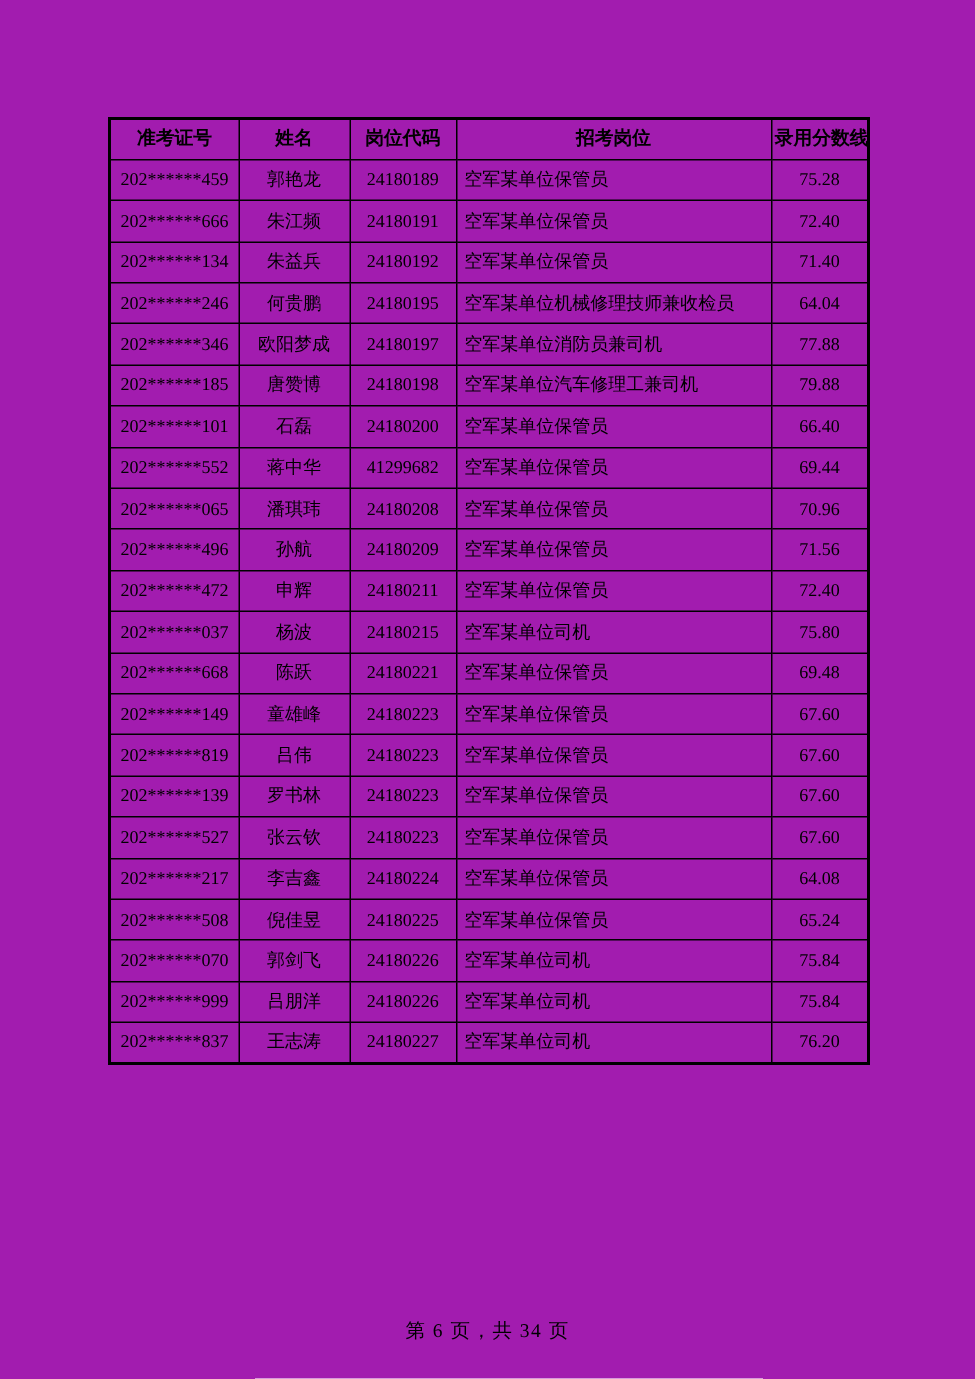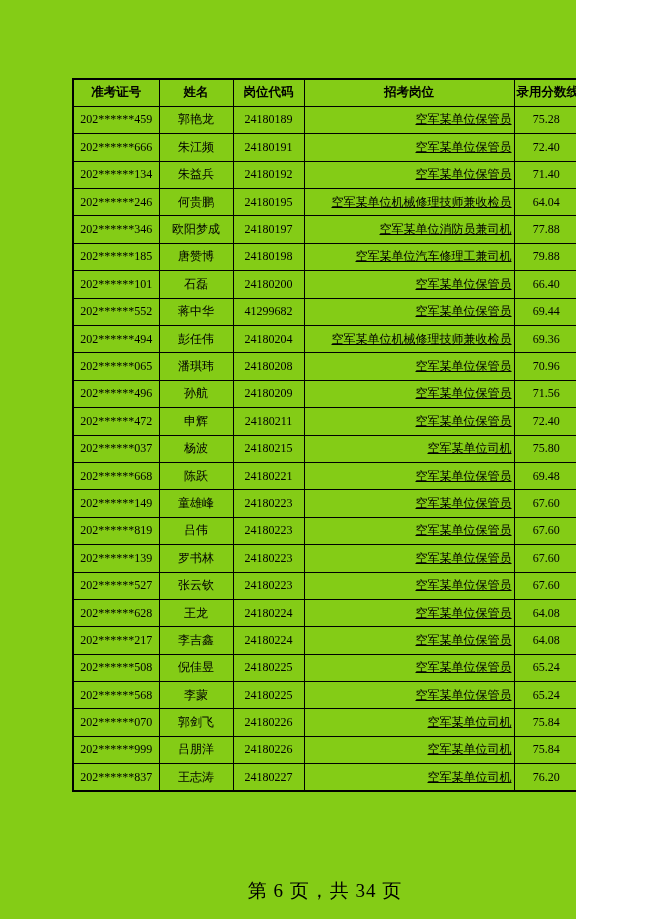"准考证号" .page { background: #84cc16 -> #a21caf; width: 576px -> 650px }
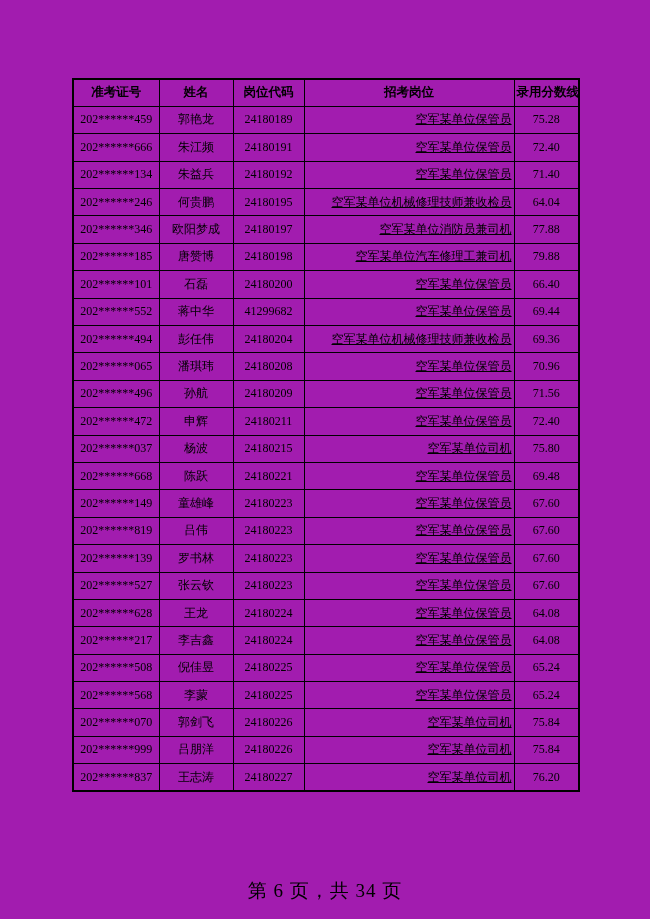"空军某单位保管员" table.results td.pos { text-align: right -> left; text-decoration: underline -> none }
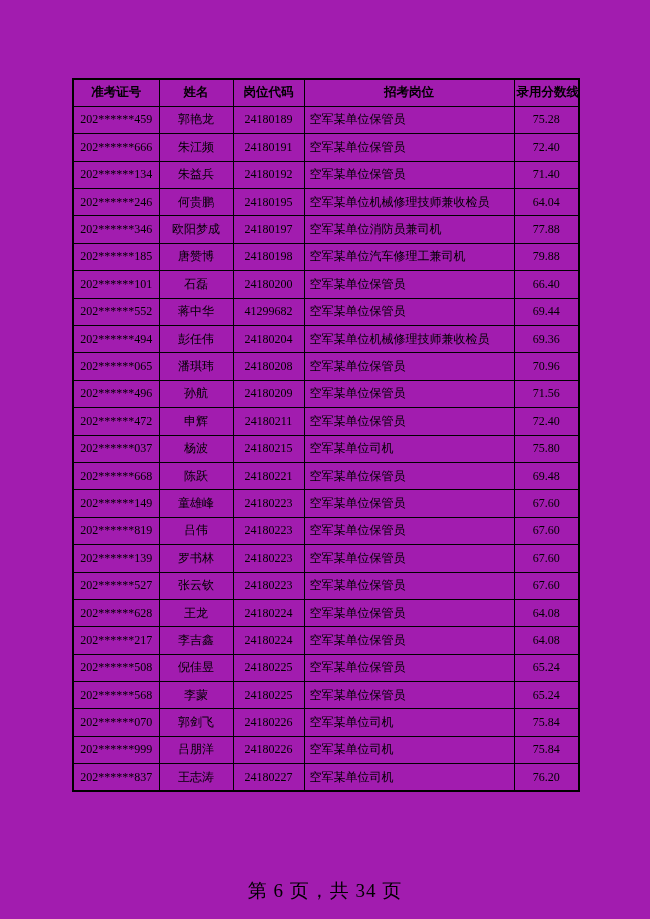"202******494" tr { html: <tr> <td>202******494</td> <td>彭任伟</td> <td>24180204</td> <td>空军某单位机械修理技师兼收检员</td> <td>69.36</td> </tr> -> none }
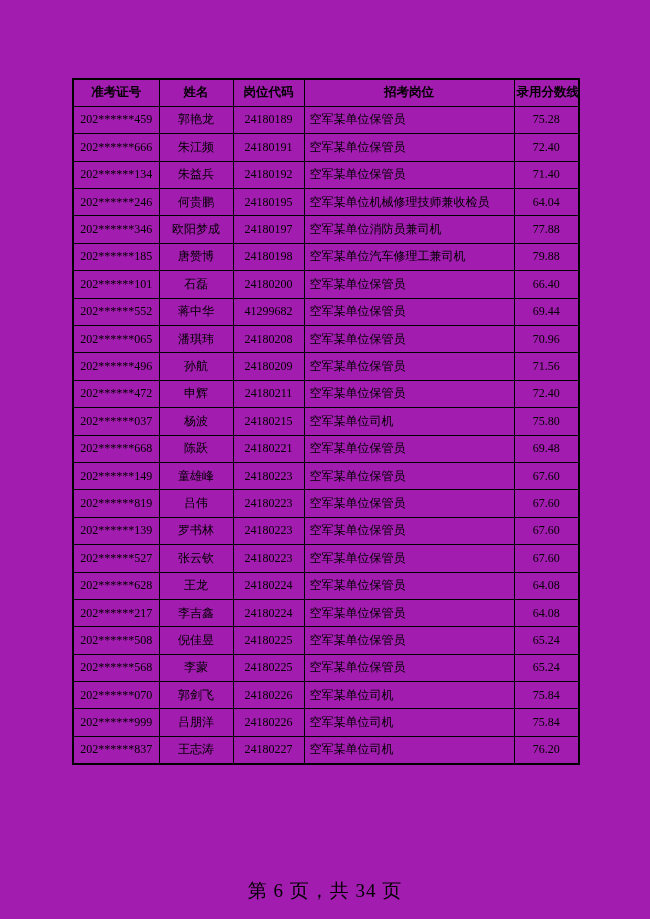"202******628" tr { html: <tr> <td>202******628</td> <td>王龙</td> <td>24180224</td> <td>空军某单位保管员</td> <td>64.08</td> </tr> -> none }
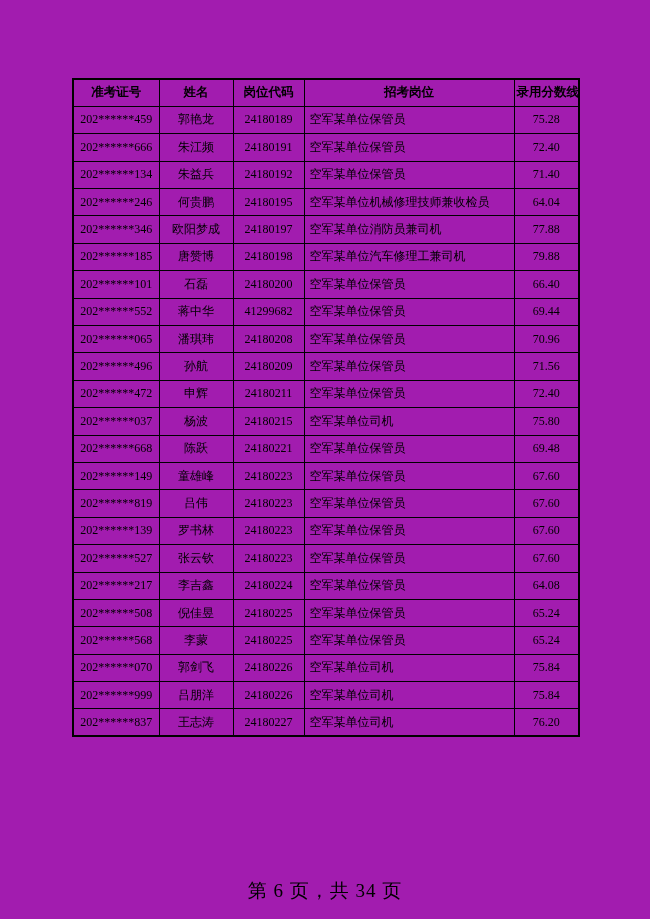"202******568" tr { html: <tr> <td>202******568</td> <td>李蒙</td> <td>24180225</td> <td>空军某单位保管员</td> <td>65.24</td> </tr> -> none }
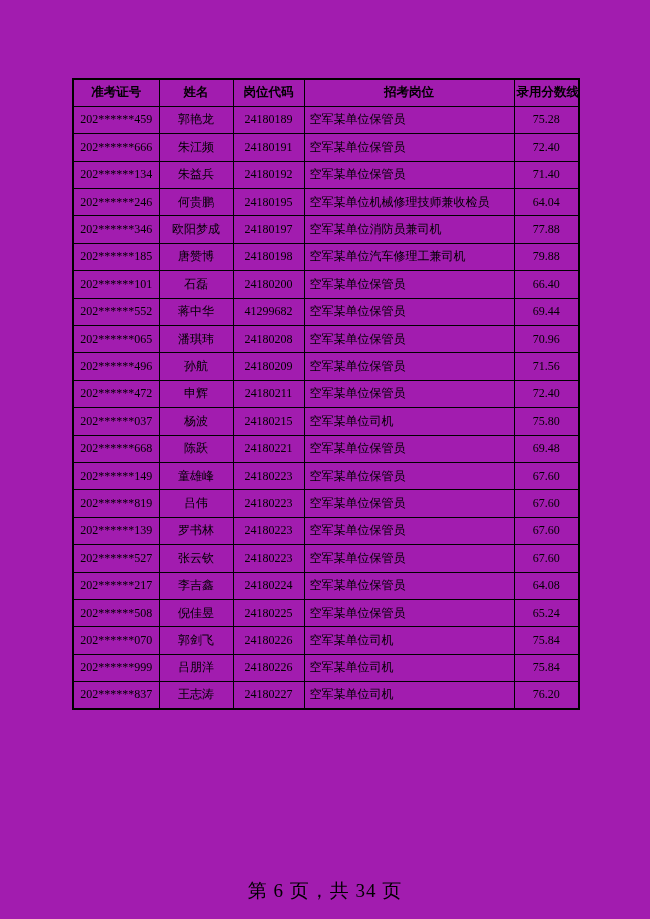"第 6 页，共 34 页" .footer { font-size: 19px -> 13px }
